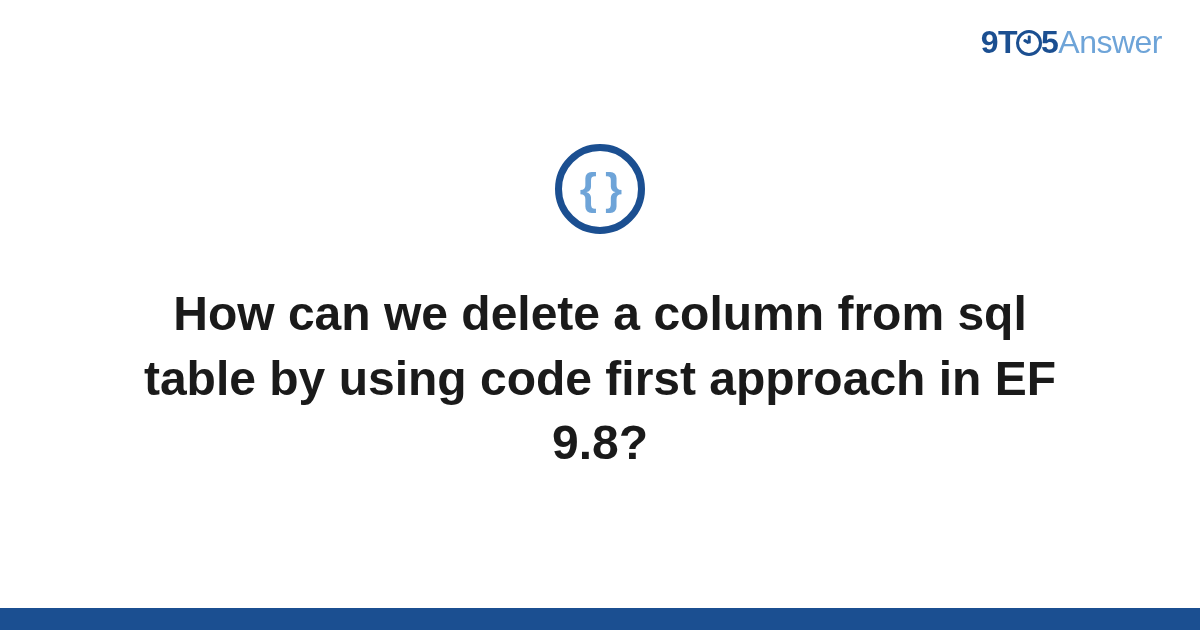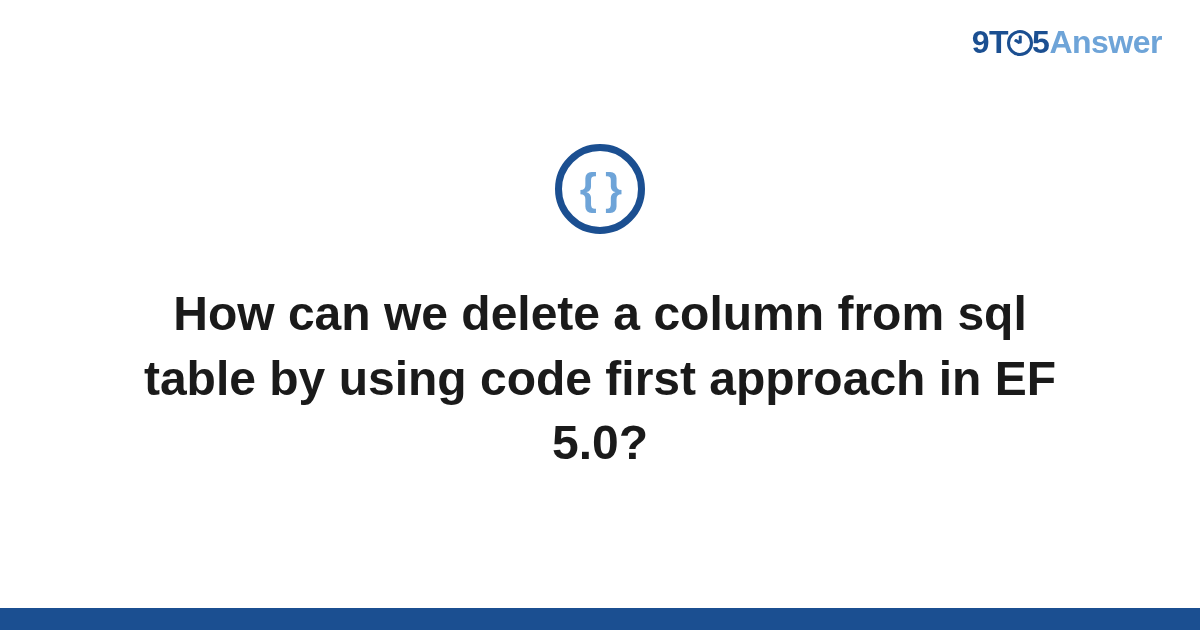"Answer" .logo-answer { font-weight: 700 -> 400 }
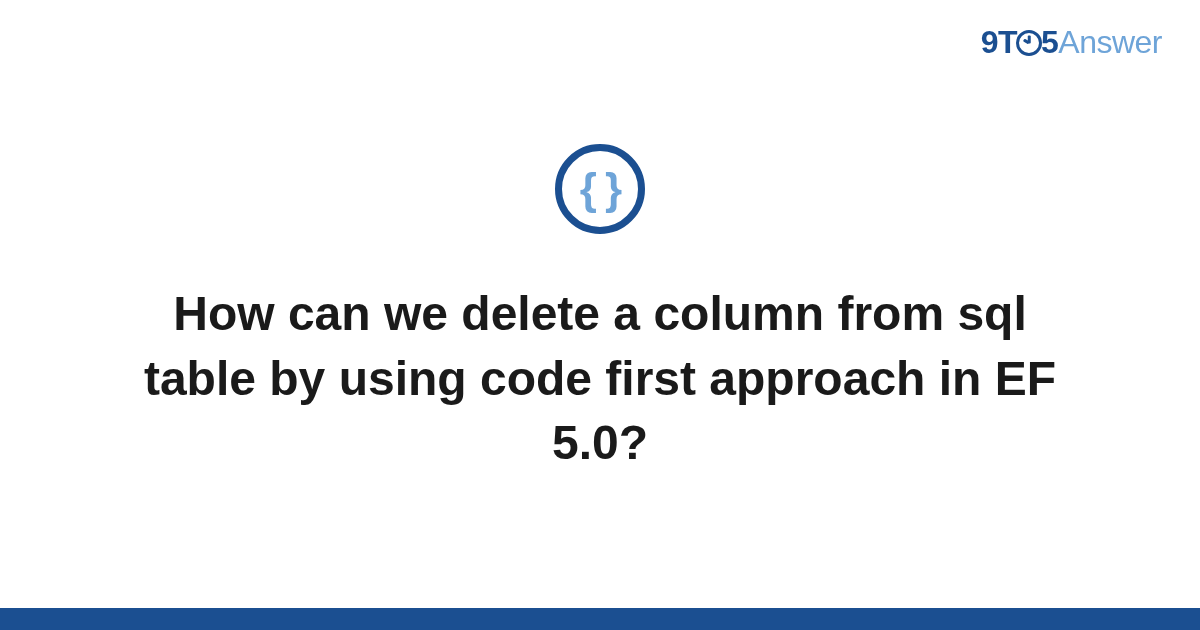"How can we delete a" h1.title { text: 5.0 -> 9.8 }
